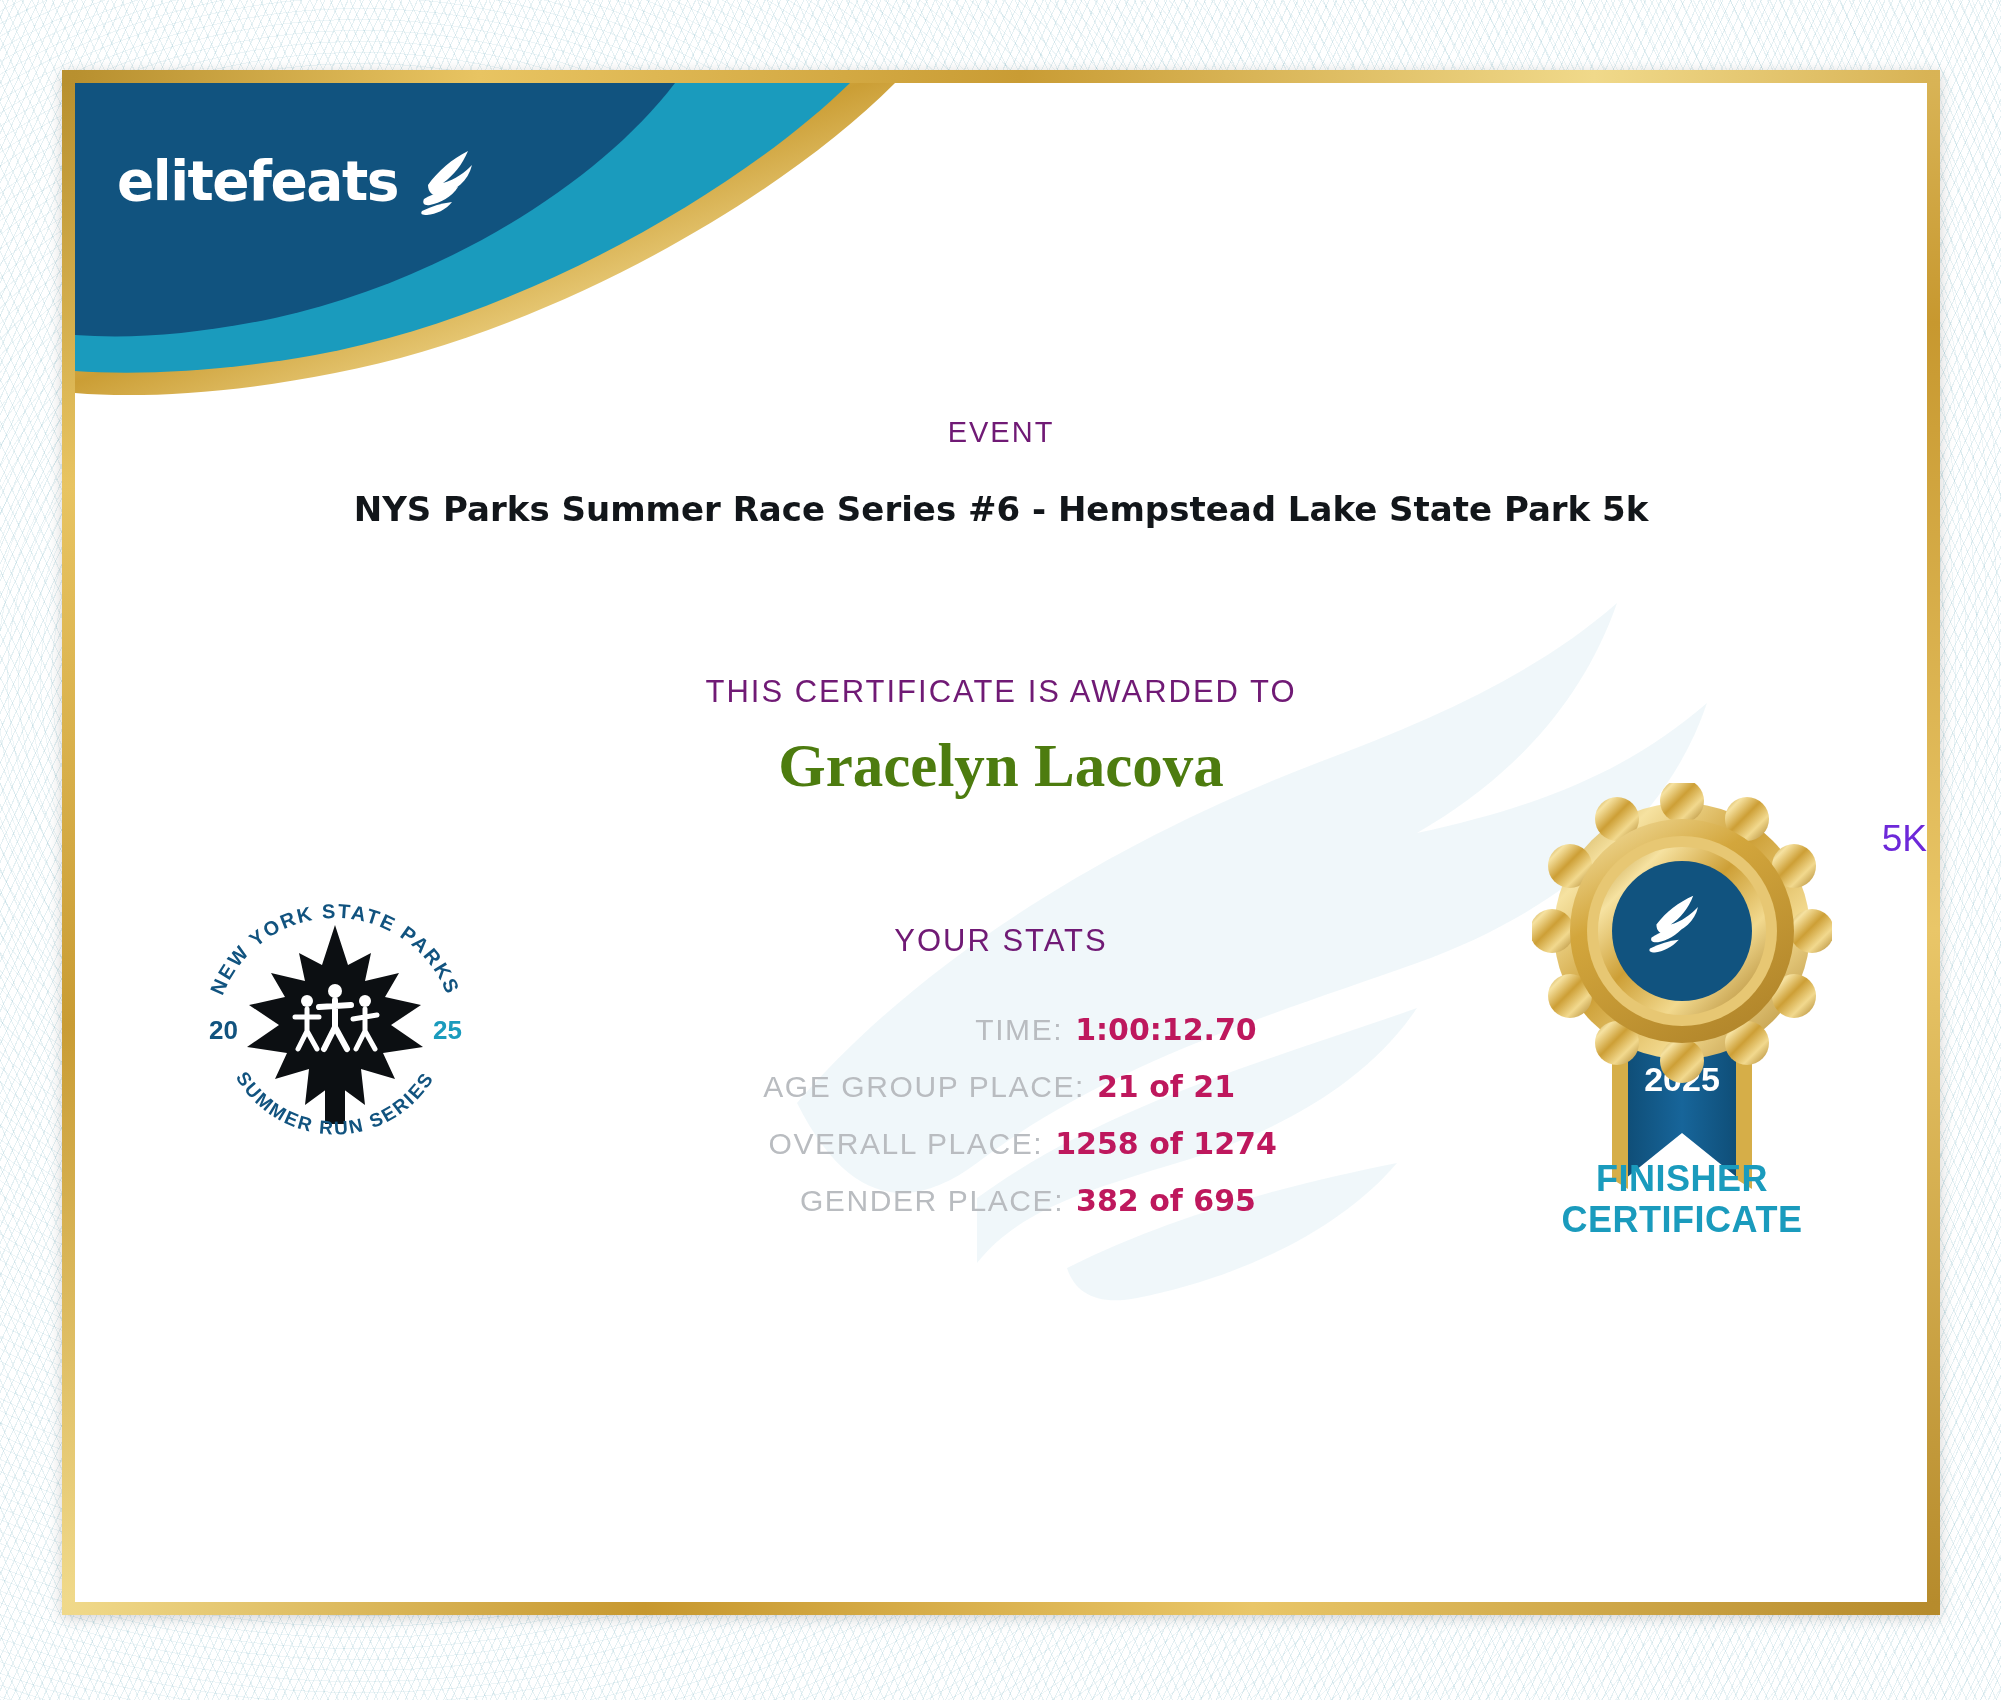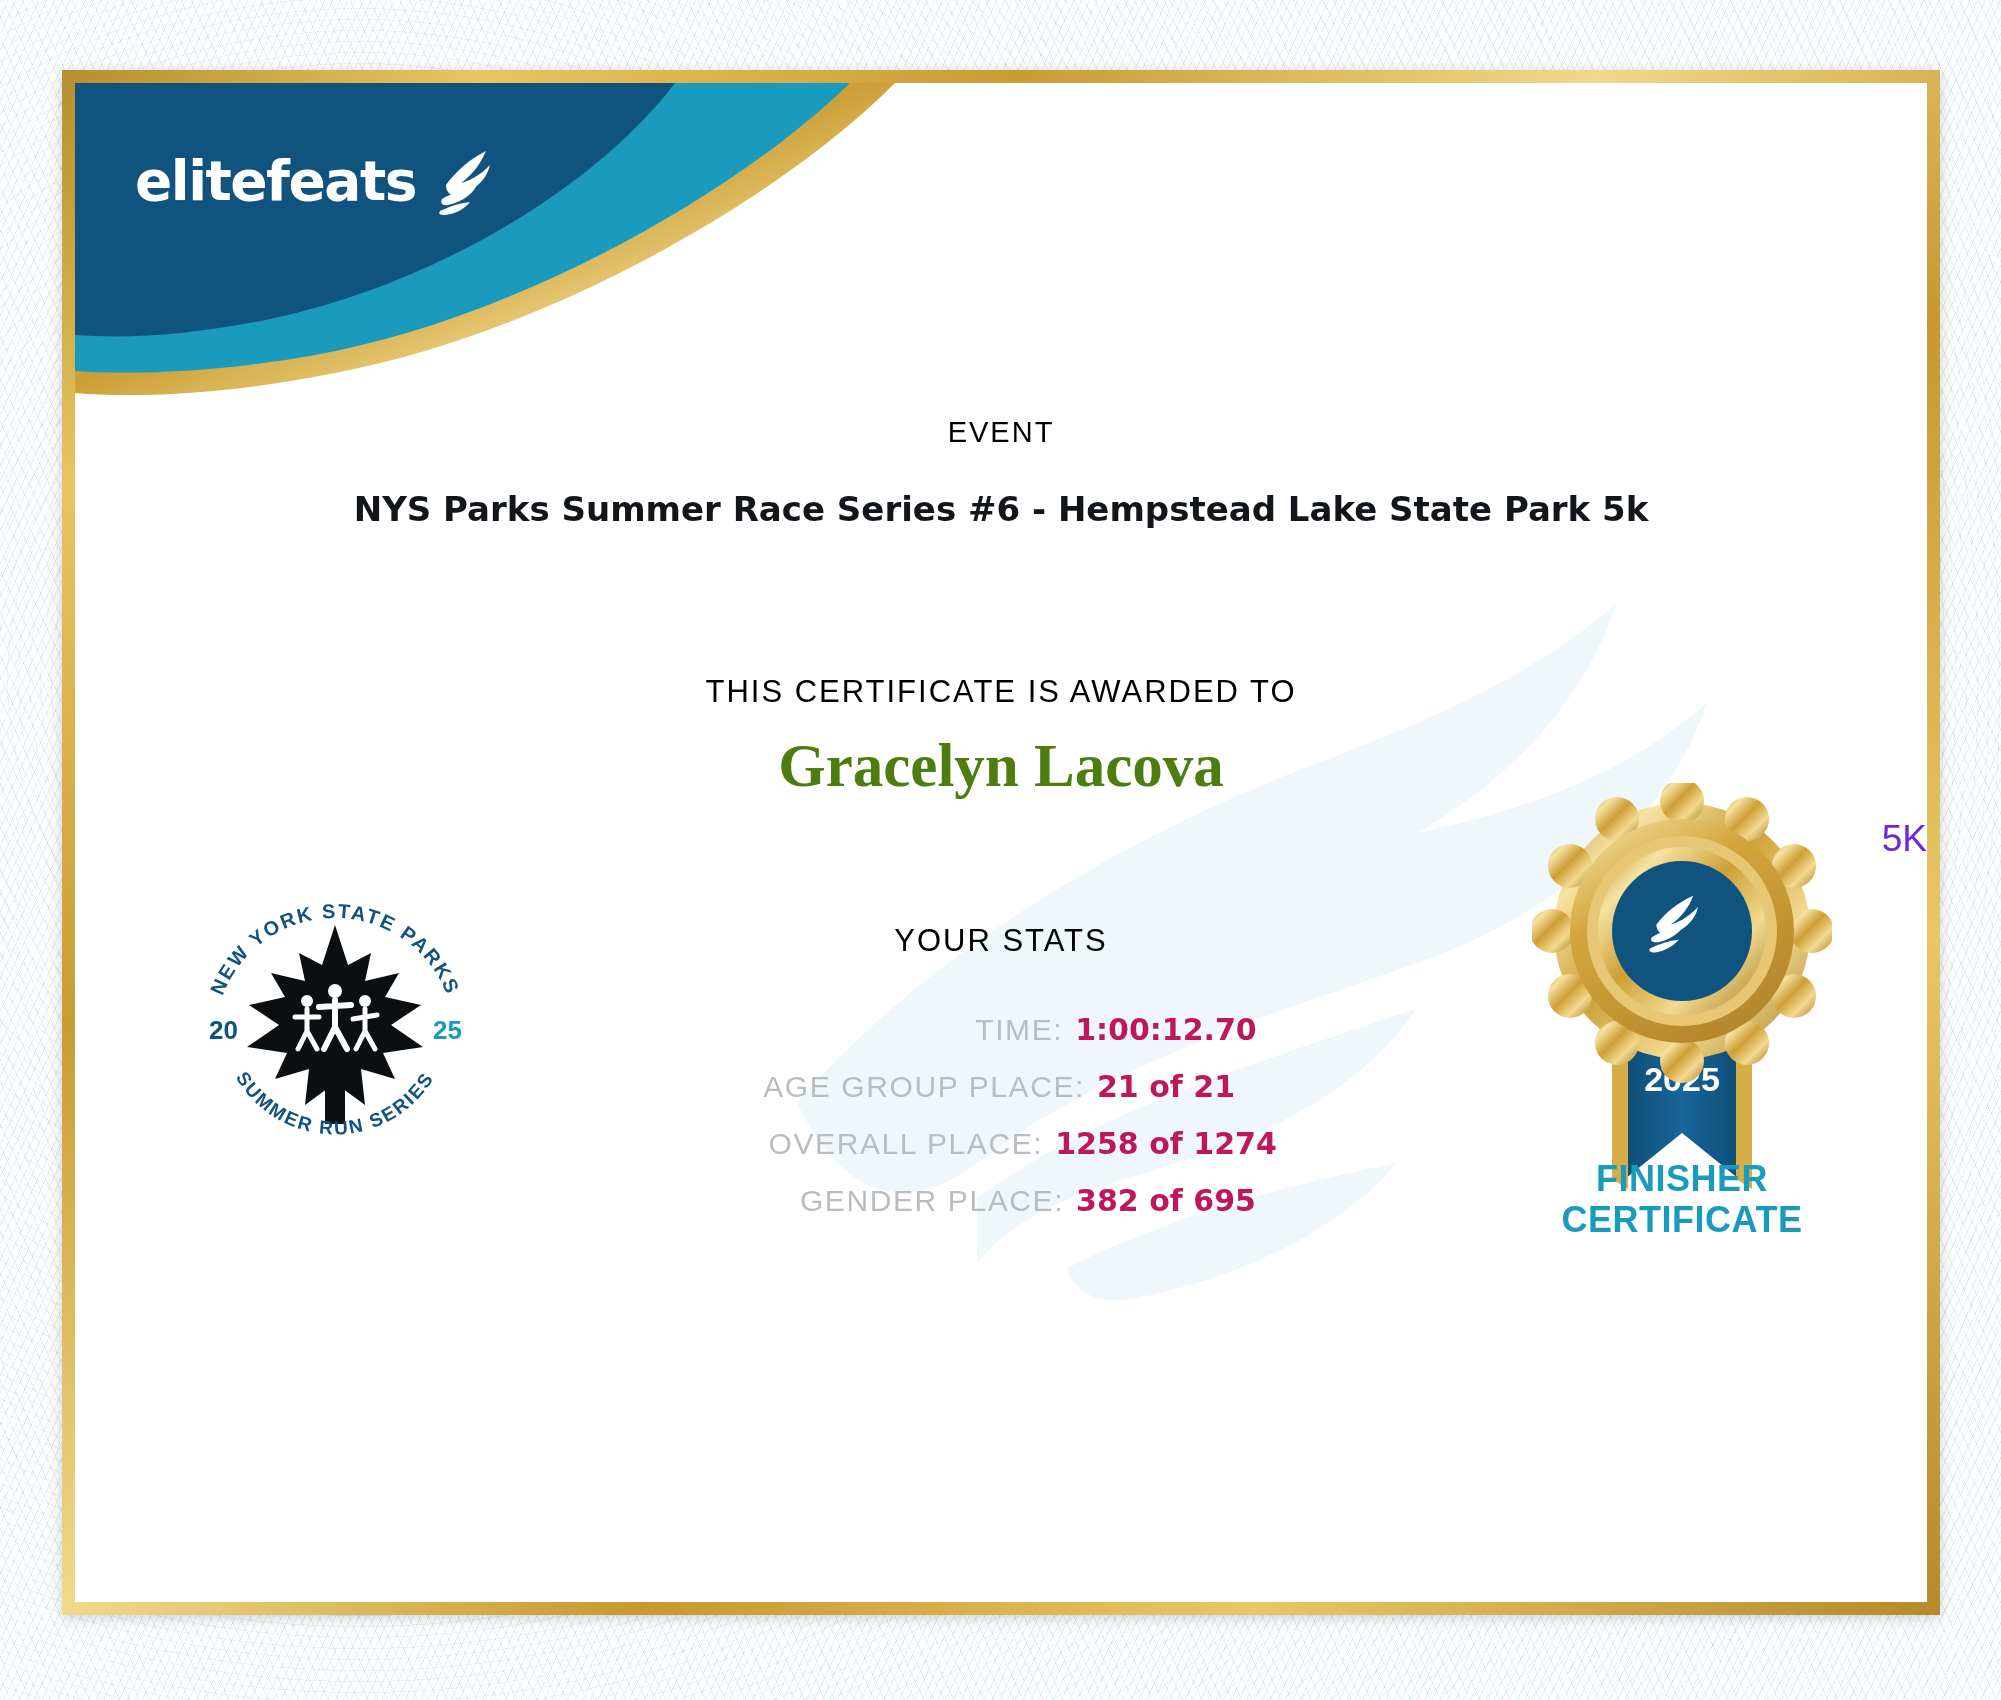"elitefeats" .logo-wrap { left: 60px -> 42px }
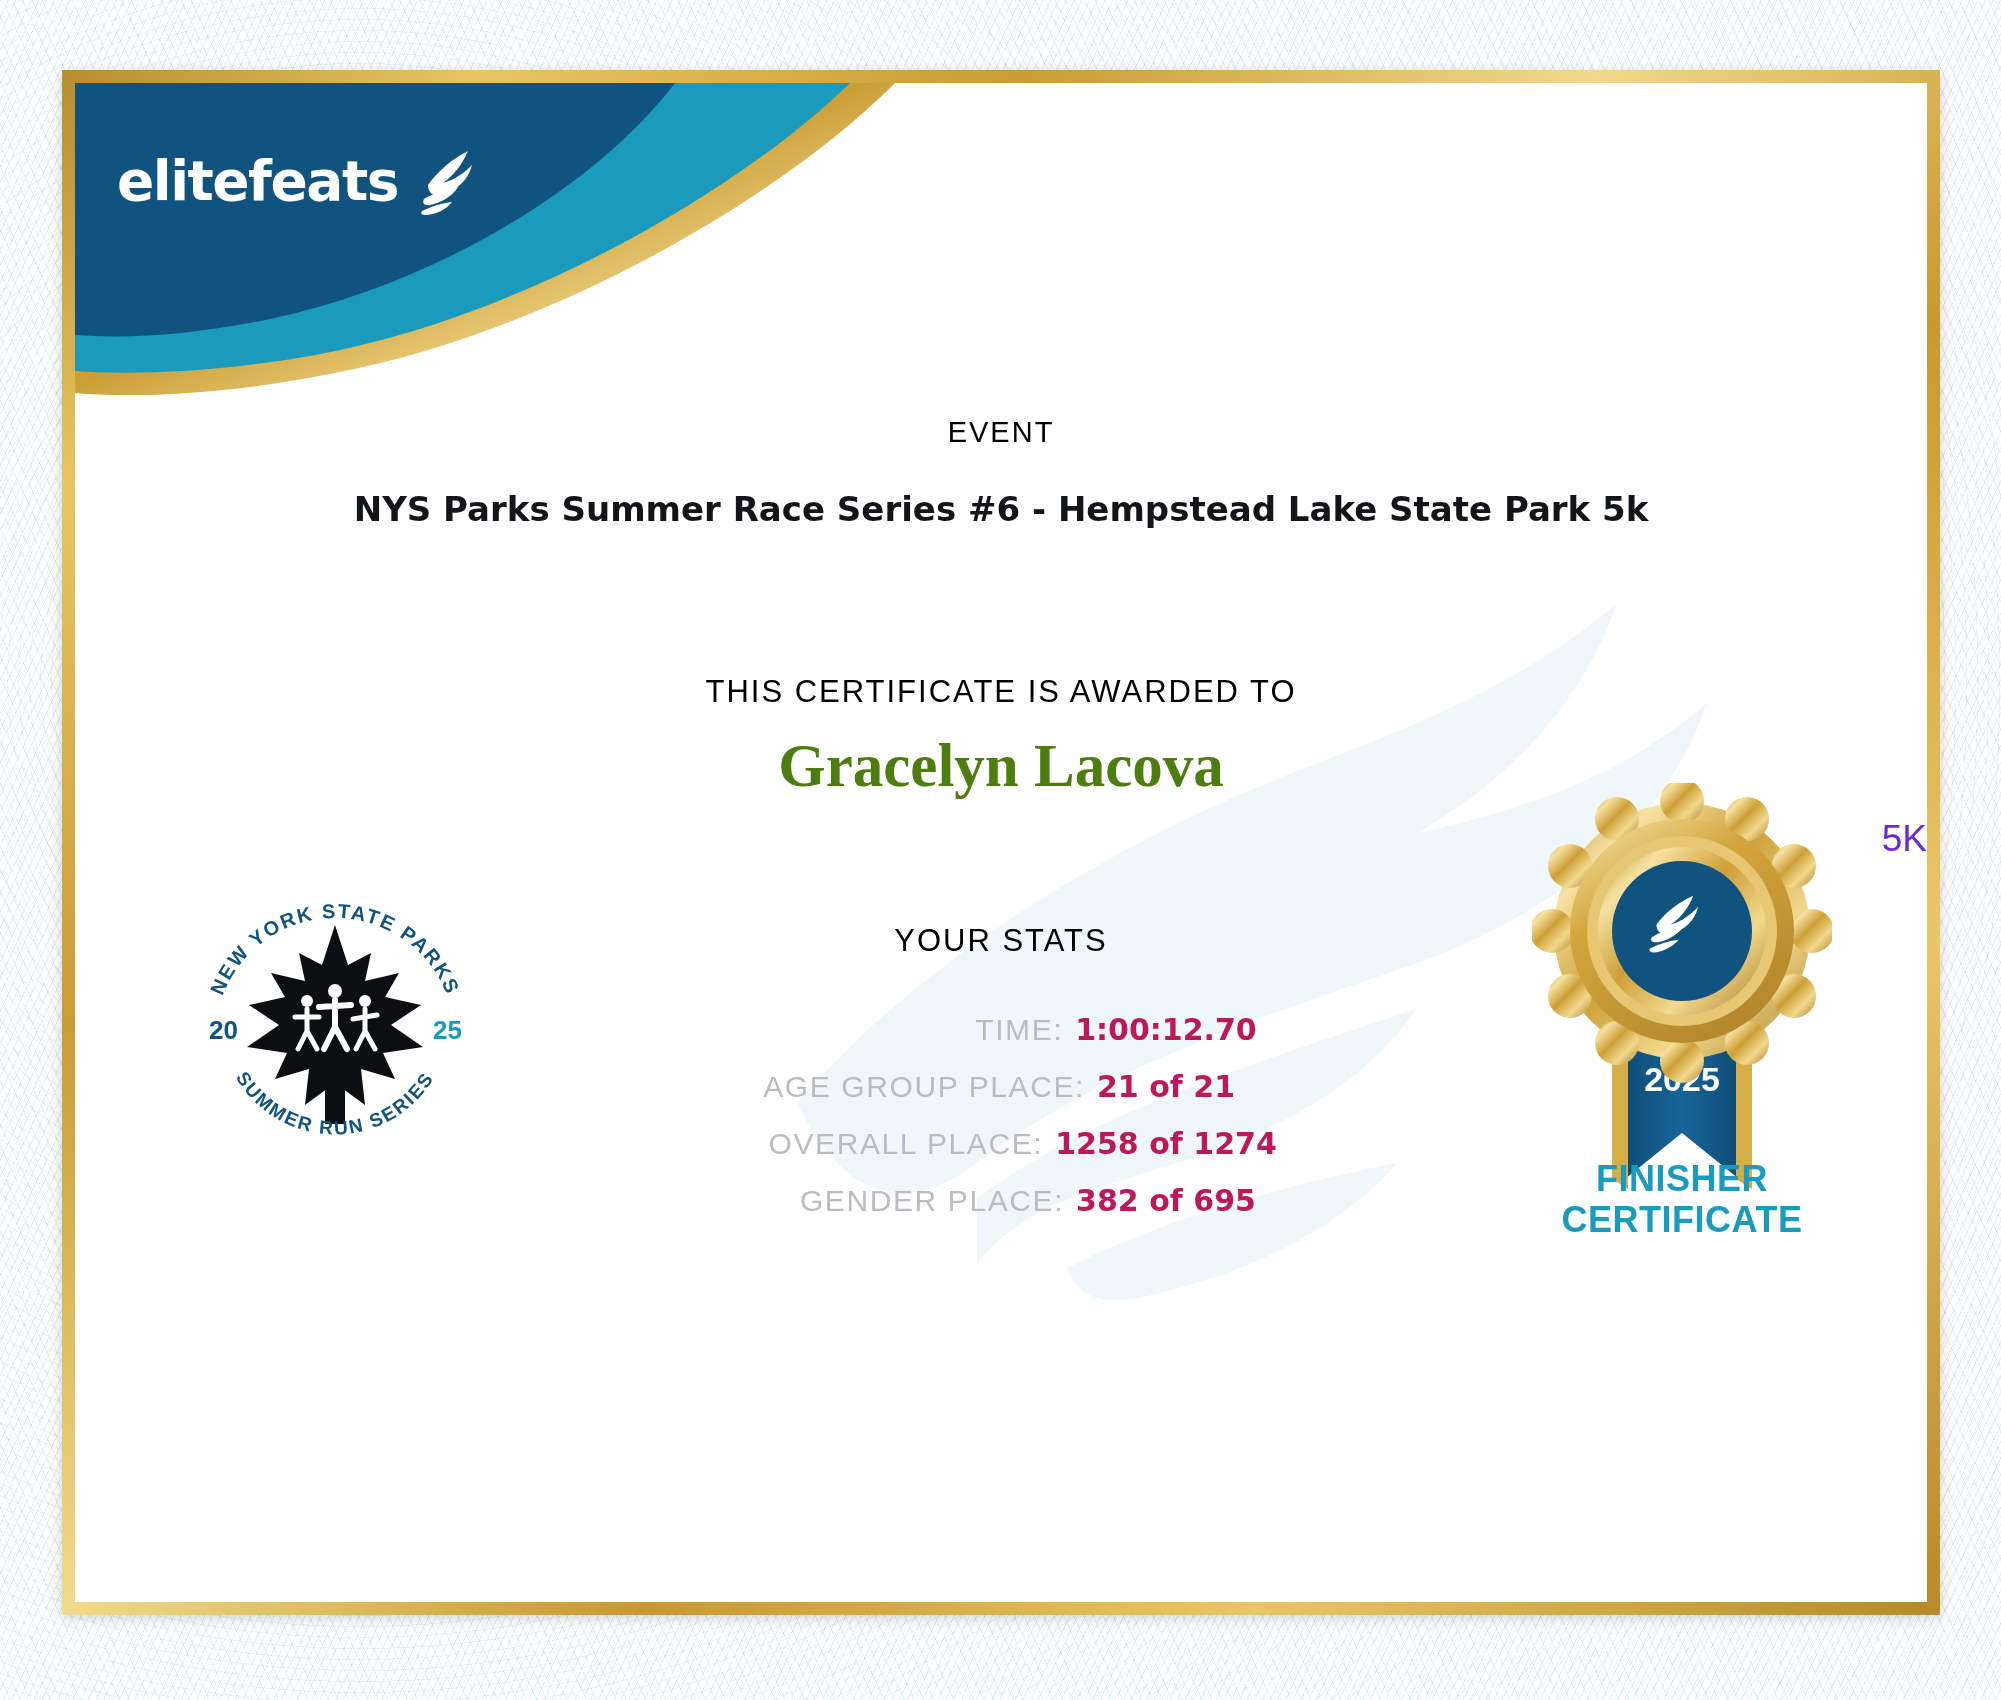"EVENT" .label { color: #000000 -> #701a75 }
